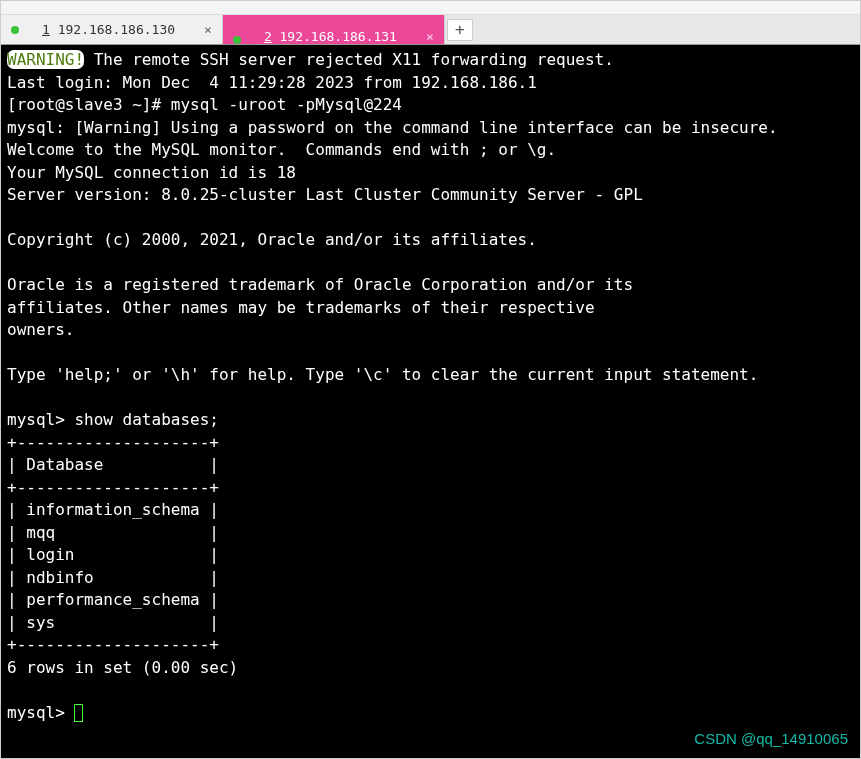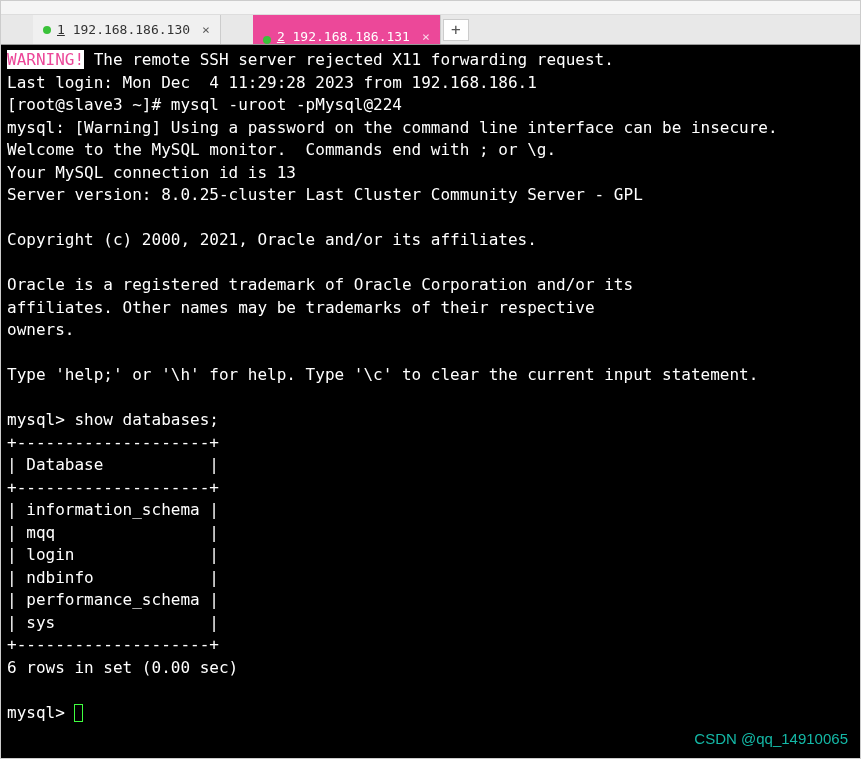"1 192.168.186.130" .tab { gap: 6px -> 23px; margin-left: 32px -> none }
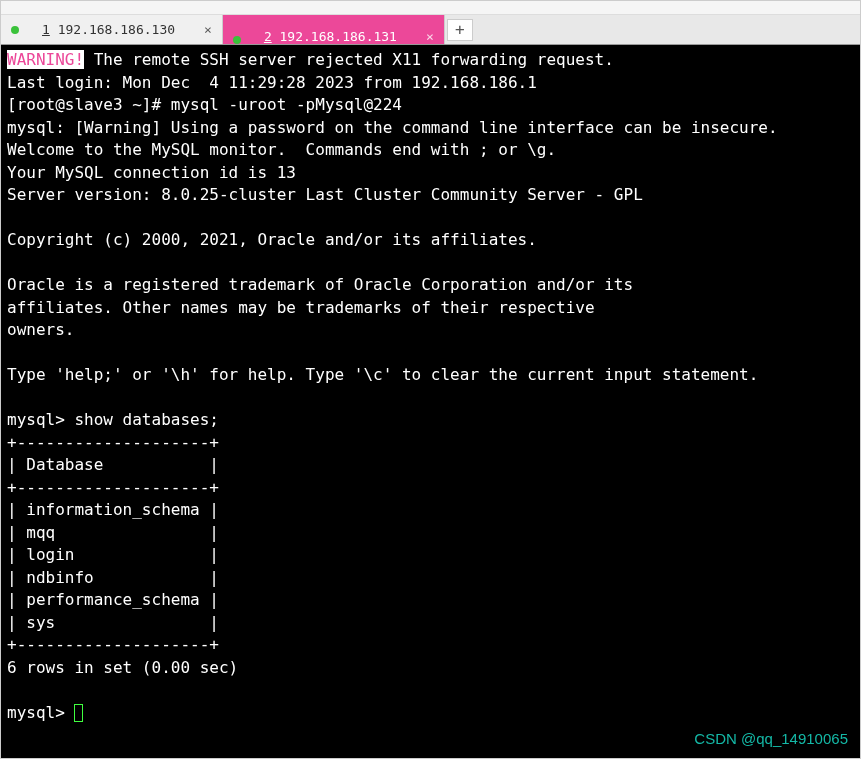"WARNING!" .warning { border-radius: none -> 7px; color: #ec4899 -> #4d7c0f }
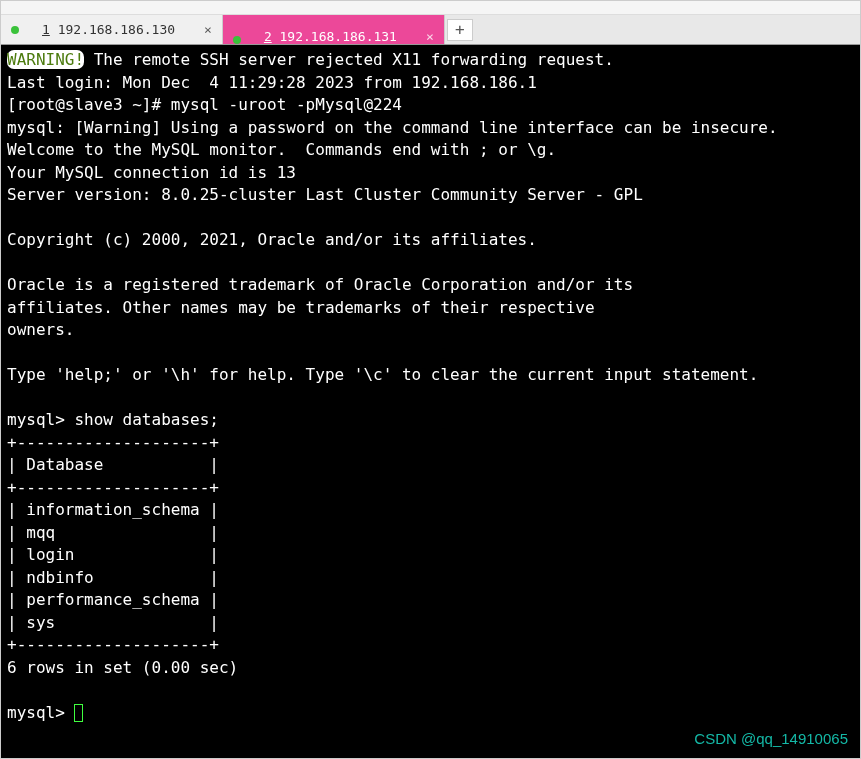"Your MySQL connection id is" span { text: 13 -> 18 }
